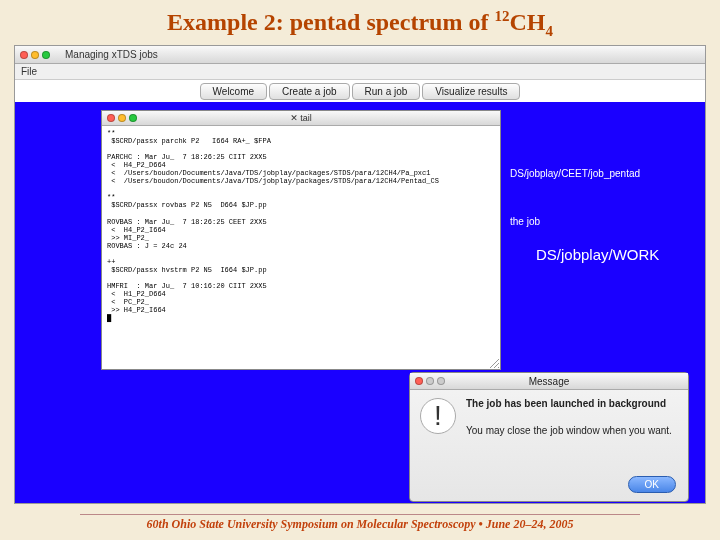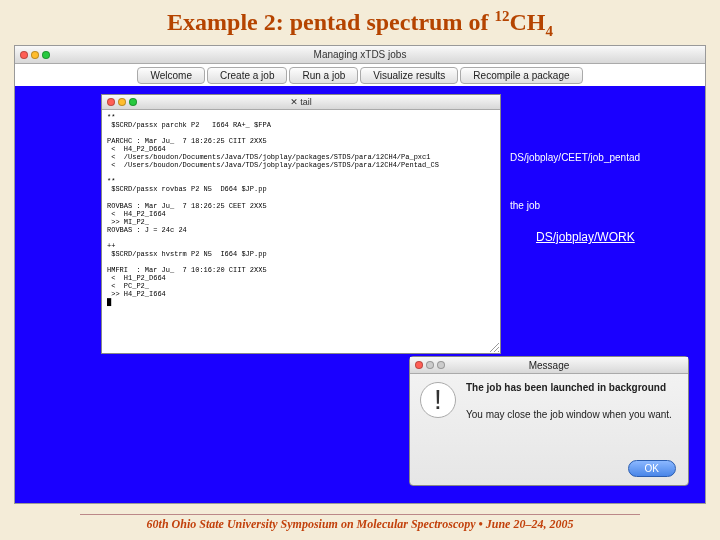"Managing xTDS jobs" .outer-titlebar .tb-title { text-align: center -> left }
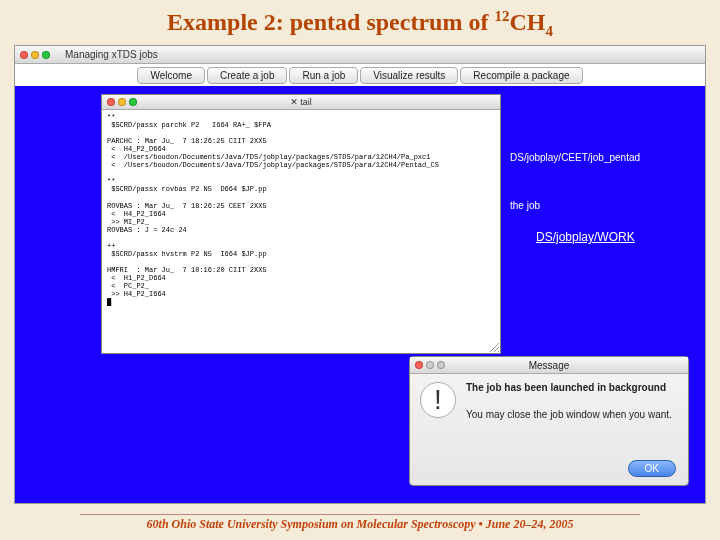"File" div.menubar { html: none -> <div> <span>File</span> </div> }
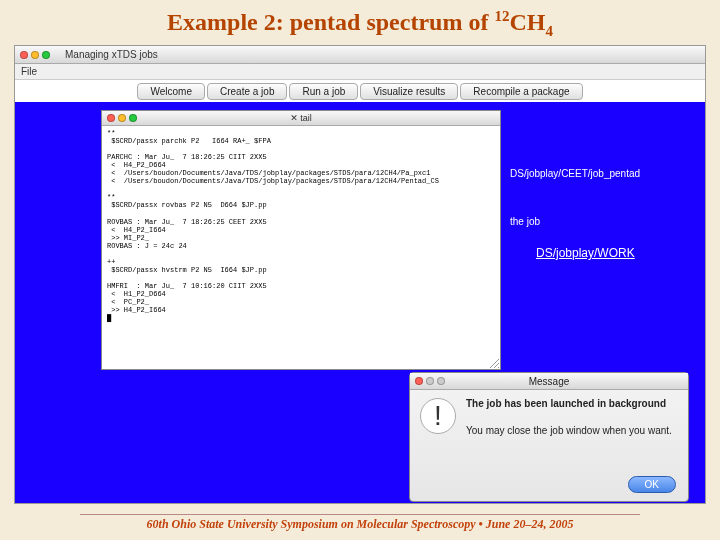"Recompile a package" div.tab { html: <div>Recompile a package</div> -> none }
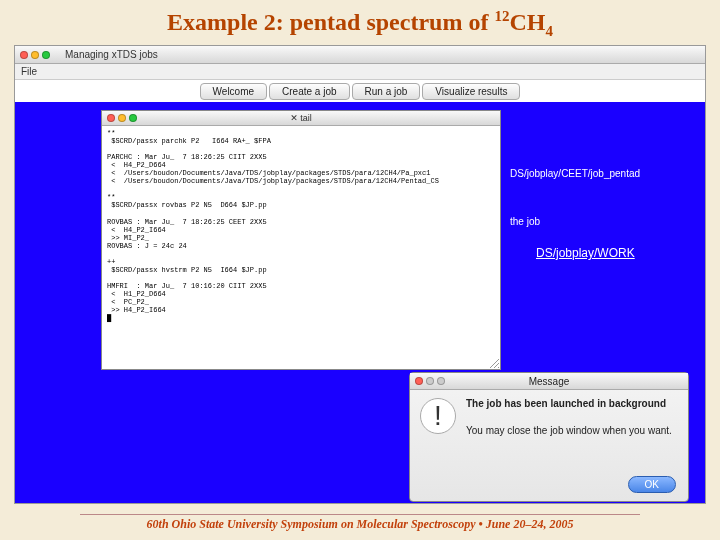"DS/jobplay/WORK" .bg-label-3 { font-size: 12px -> 15px; text-decoration: underline -> none }
